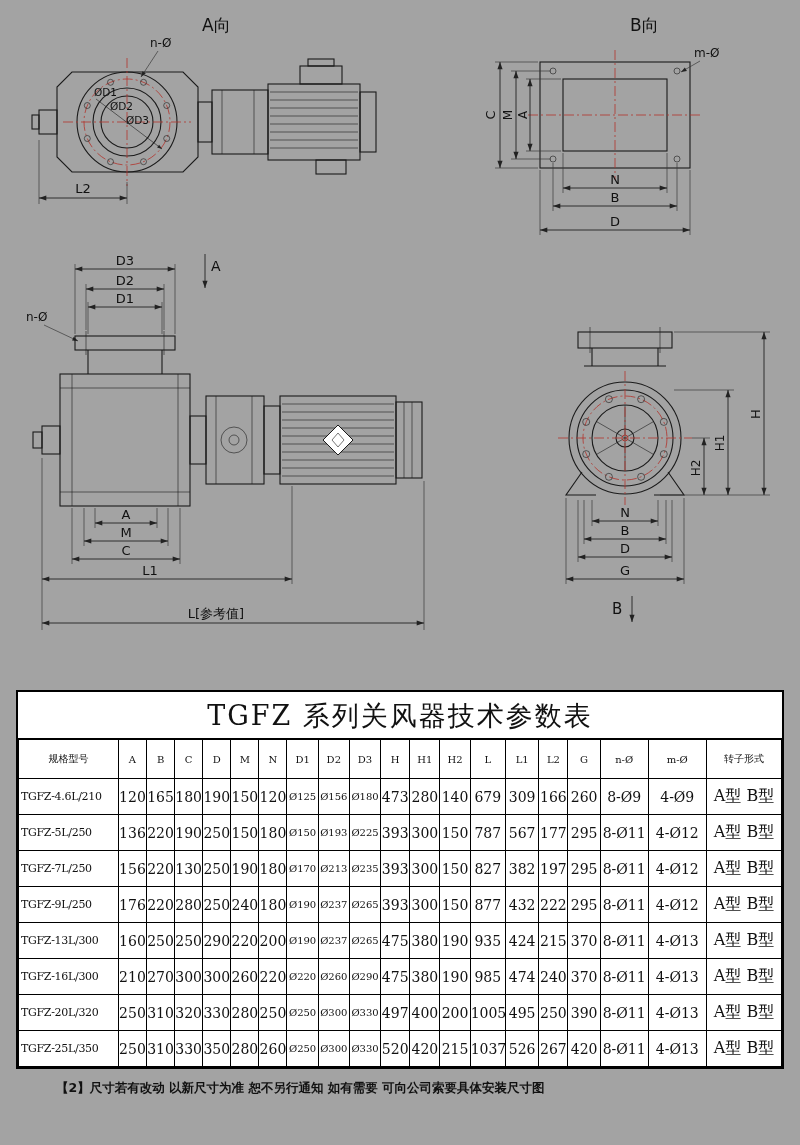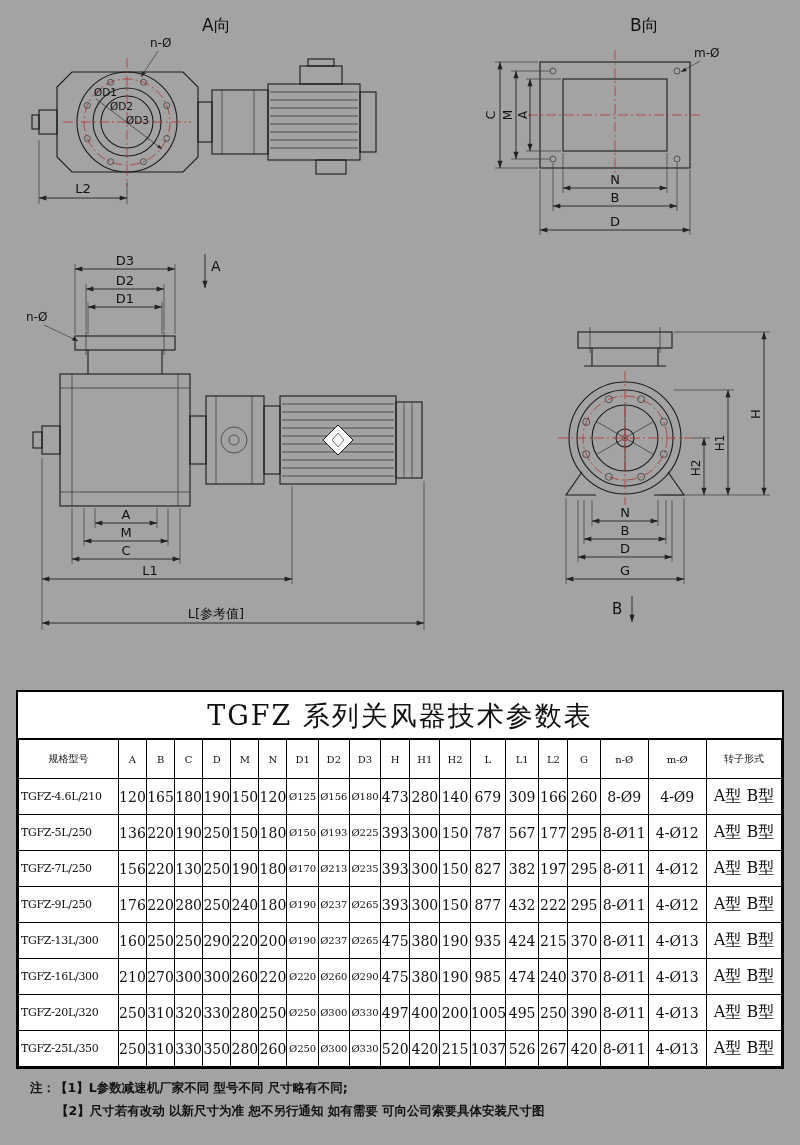"注：【1】L参数减速机厂家不同 型号不同 尺寸略有不同;" div.n1 { html: <div>注：【1】L参数减速机厂家不同 型号不同 尺寸略有不同;</div> -> none }
